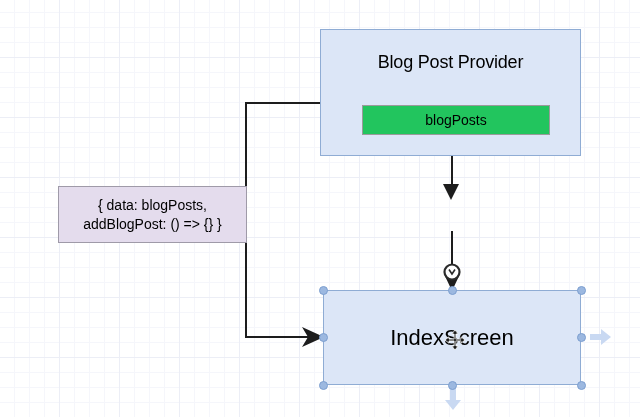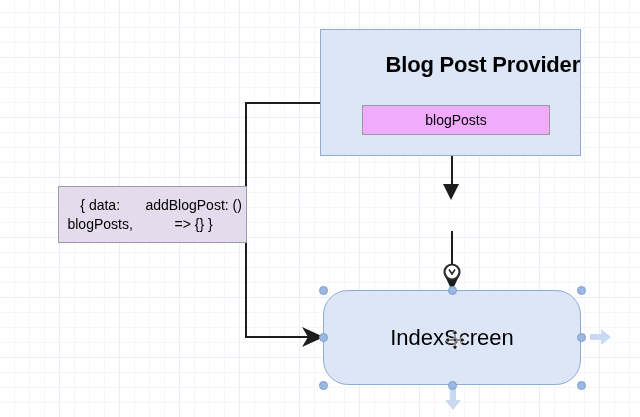"Blog Post Provider" #provider-title { font-size: 22px -> 18px; font-weight: bold -> normal; text-align: right -> center }
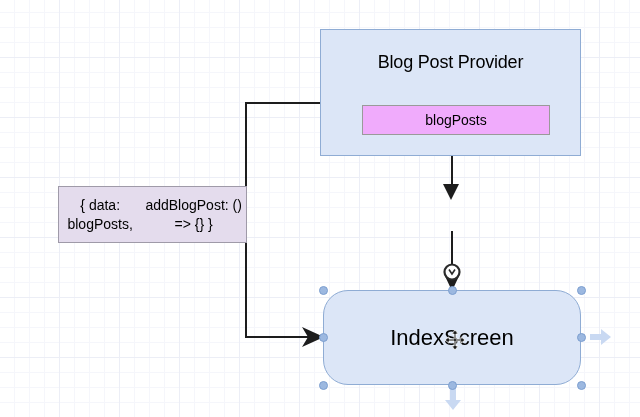"blogPosts" #provider-field { background: #f0abfc -> #22c55e }
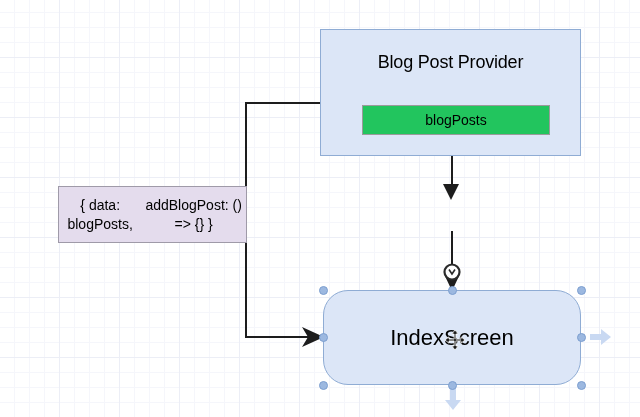"{ data: blogPosts," #edge-label { flex-direction: row -> column }
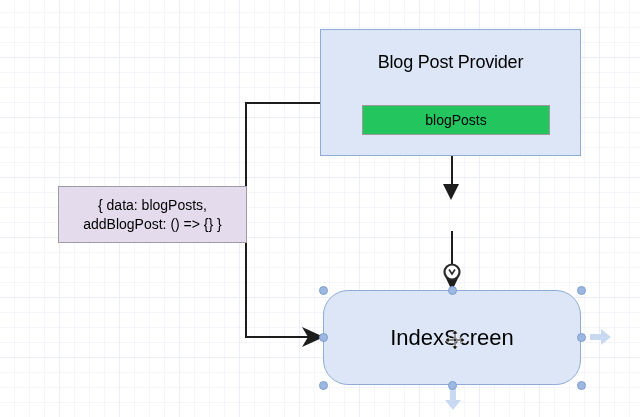"IndexScreen" #index-node { border-radius: 25px -> none }
